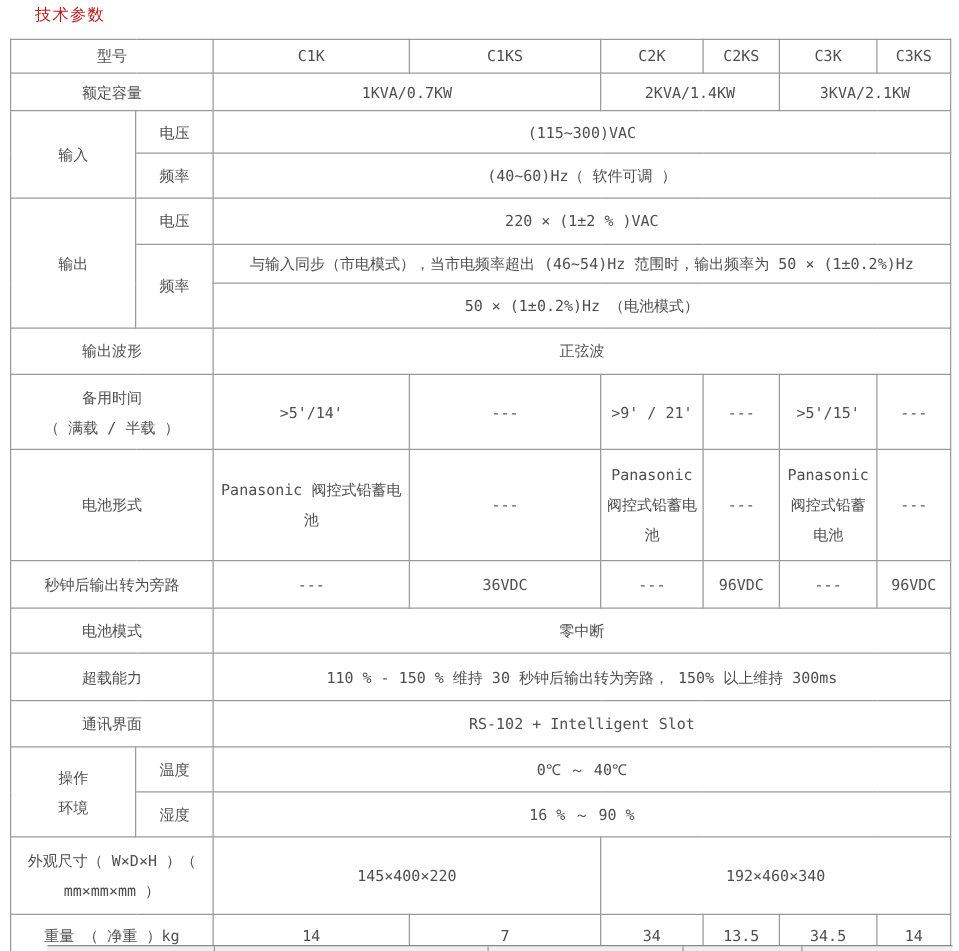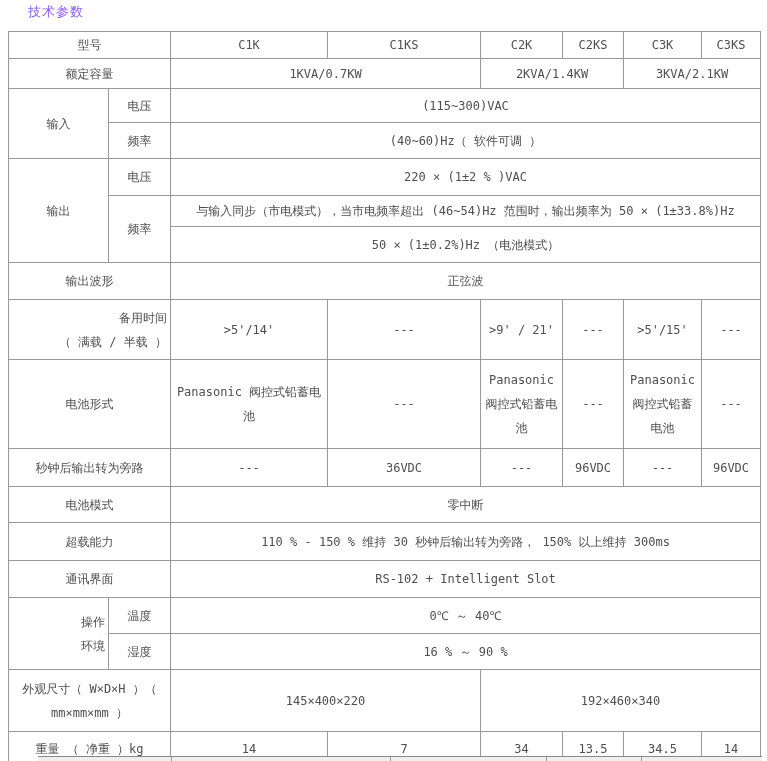"技术参数" .page-title { color: #8b5cf6 -> #b91c1c }
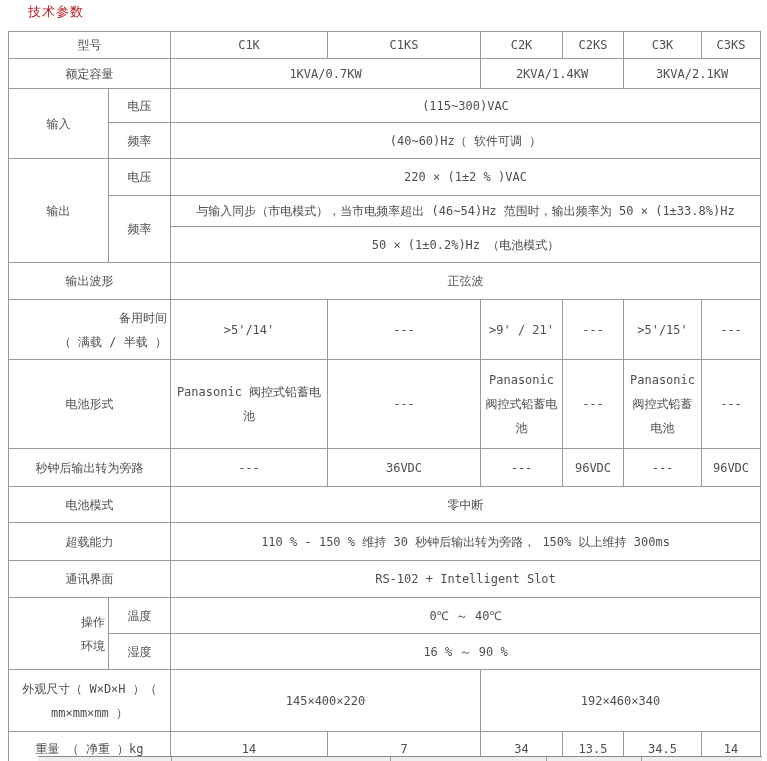"与输入同步（市电模式），当市电频率超出 (46~54)Hz 范围时，输出频率为" td { text: 33.8% -> 0.2% }
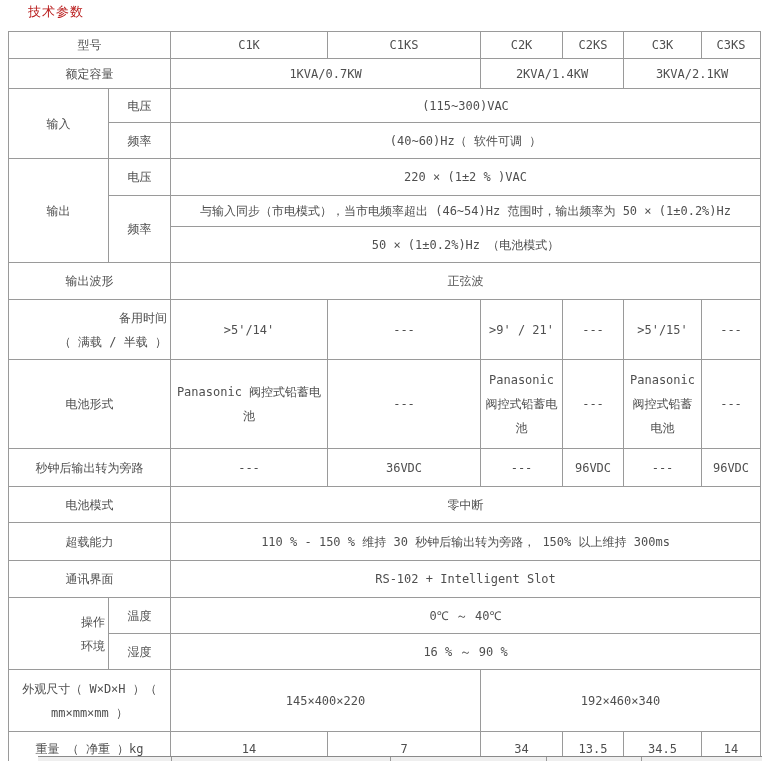"备用时间" td.pre { text-align: right -> none }
